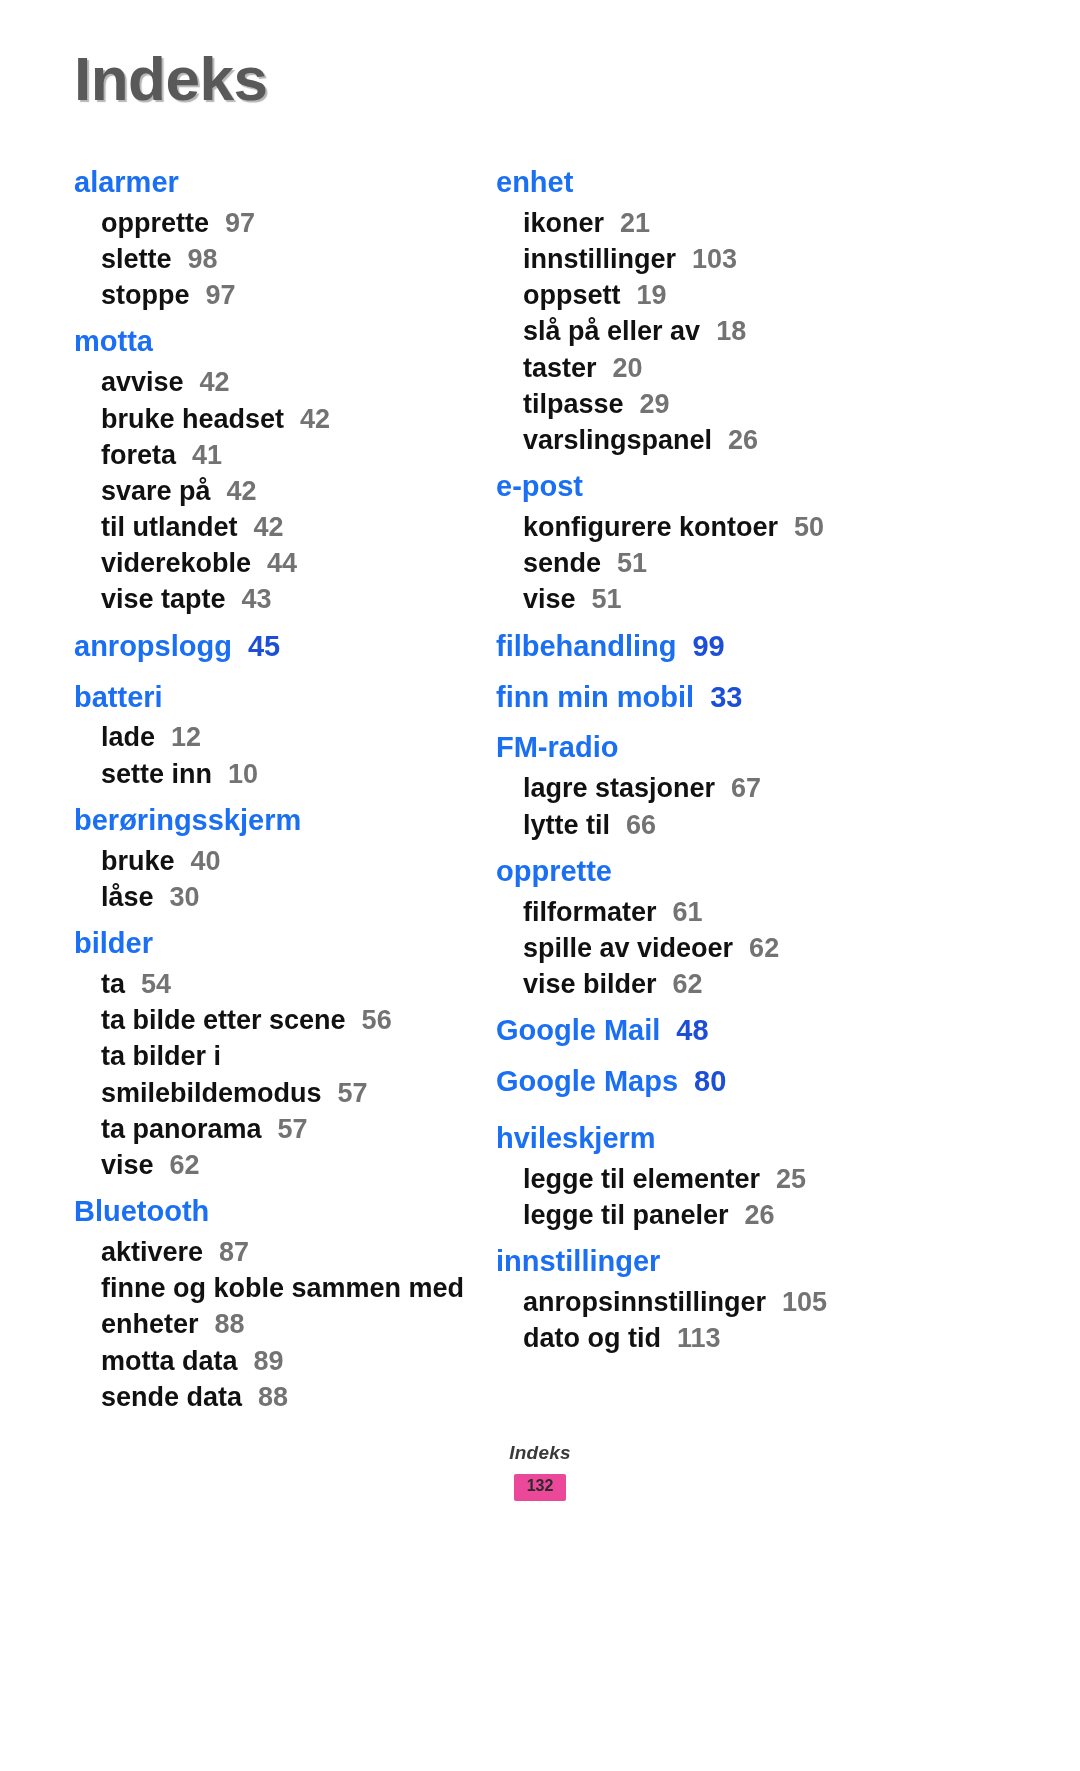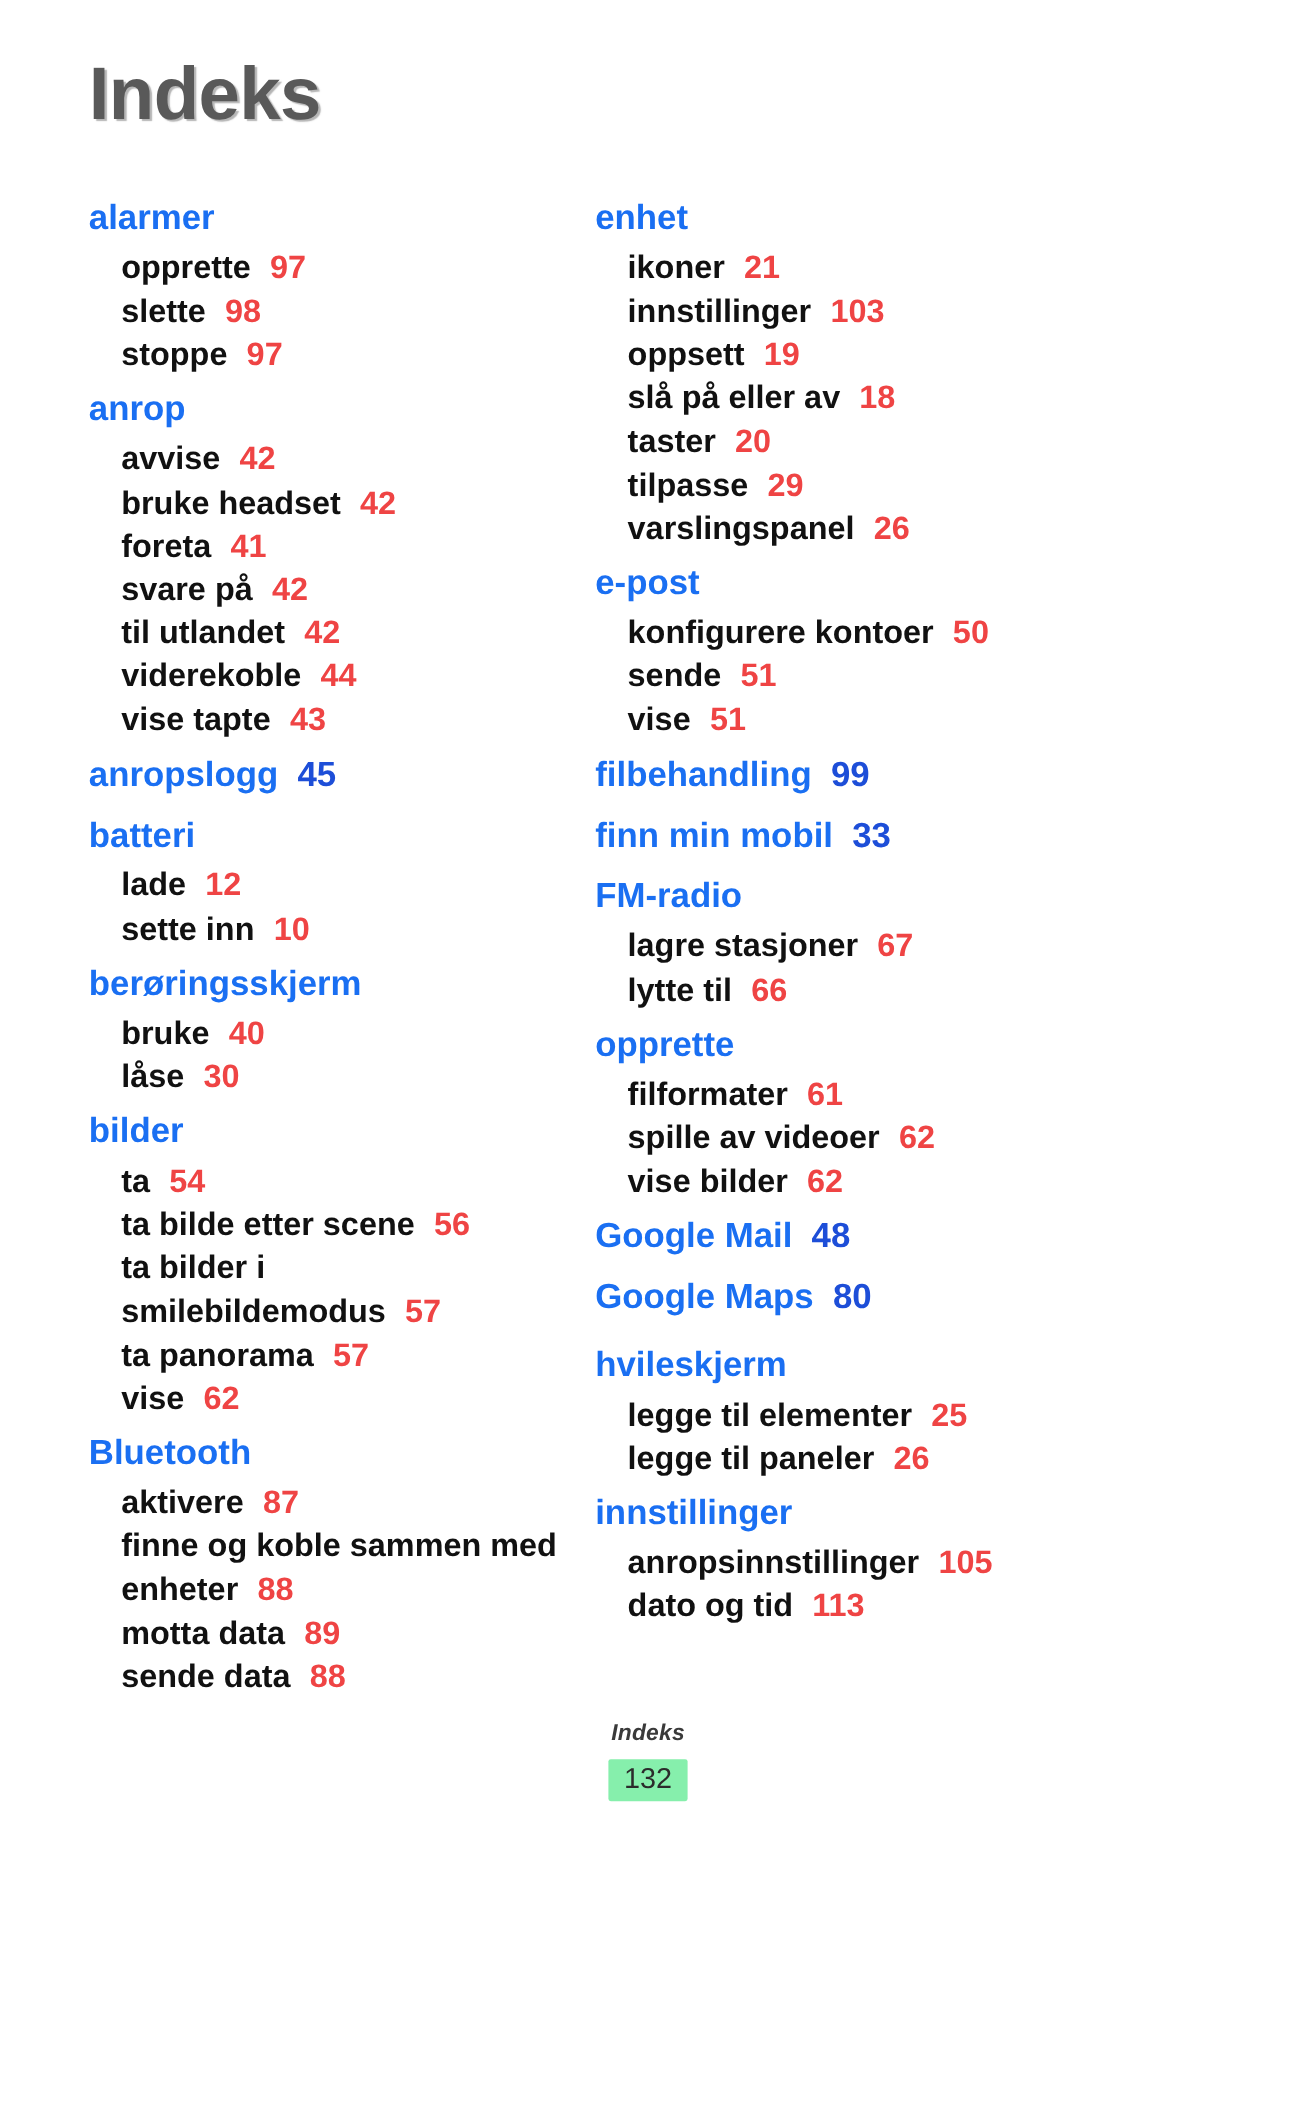"97" .sub .page-ref { color: #ef4444 -> #737373 }
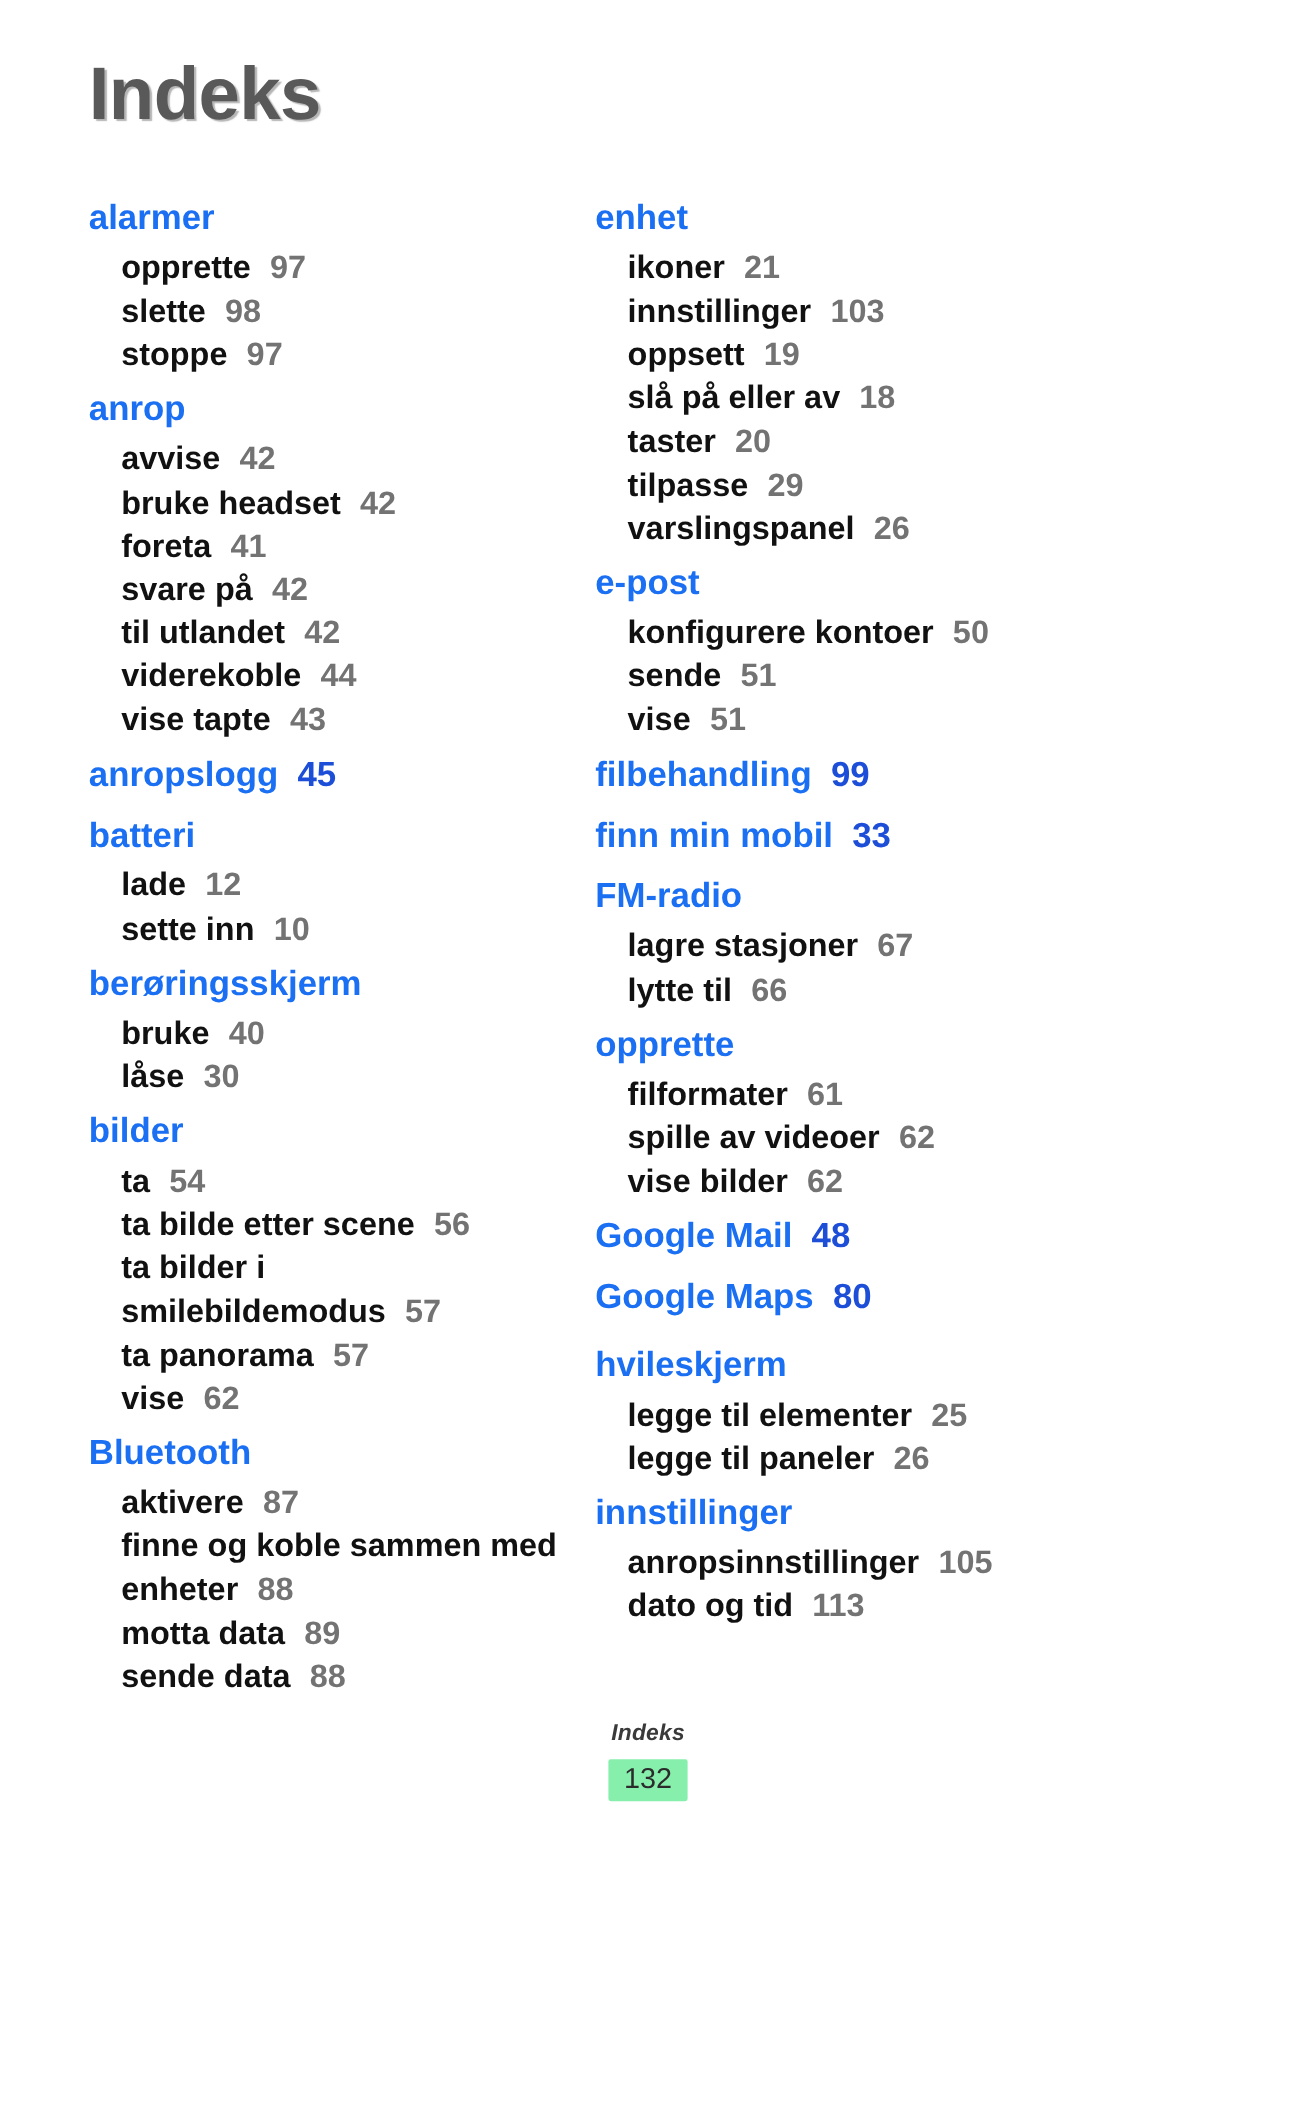"anrop" span { text: anrop -> motta }
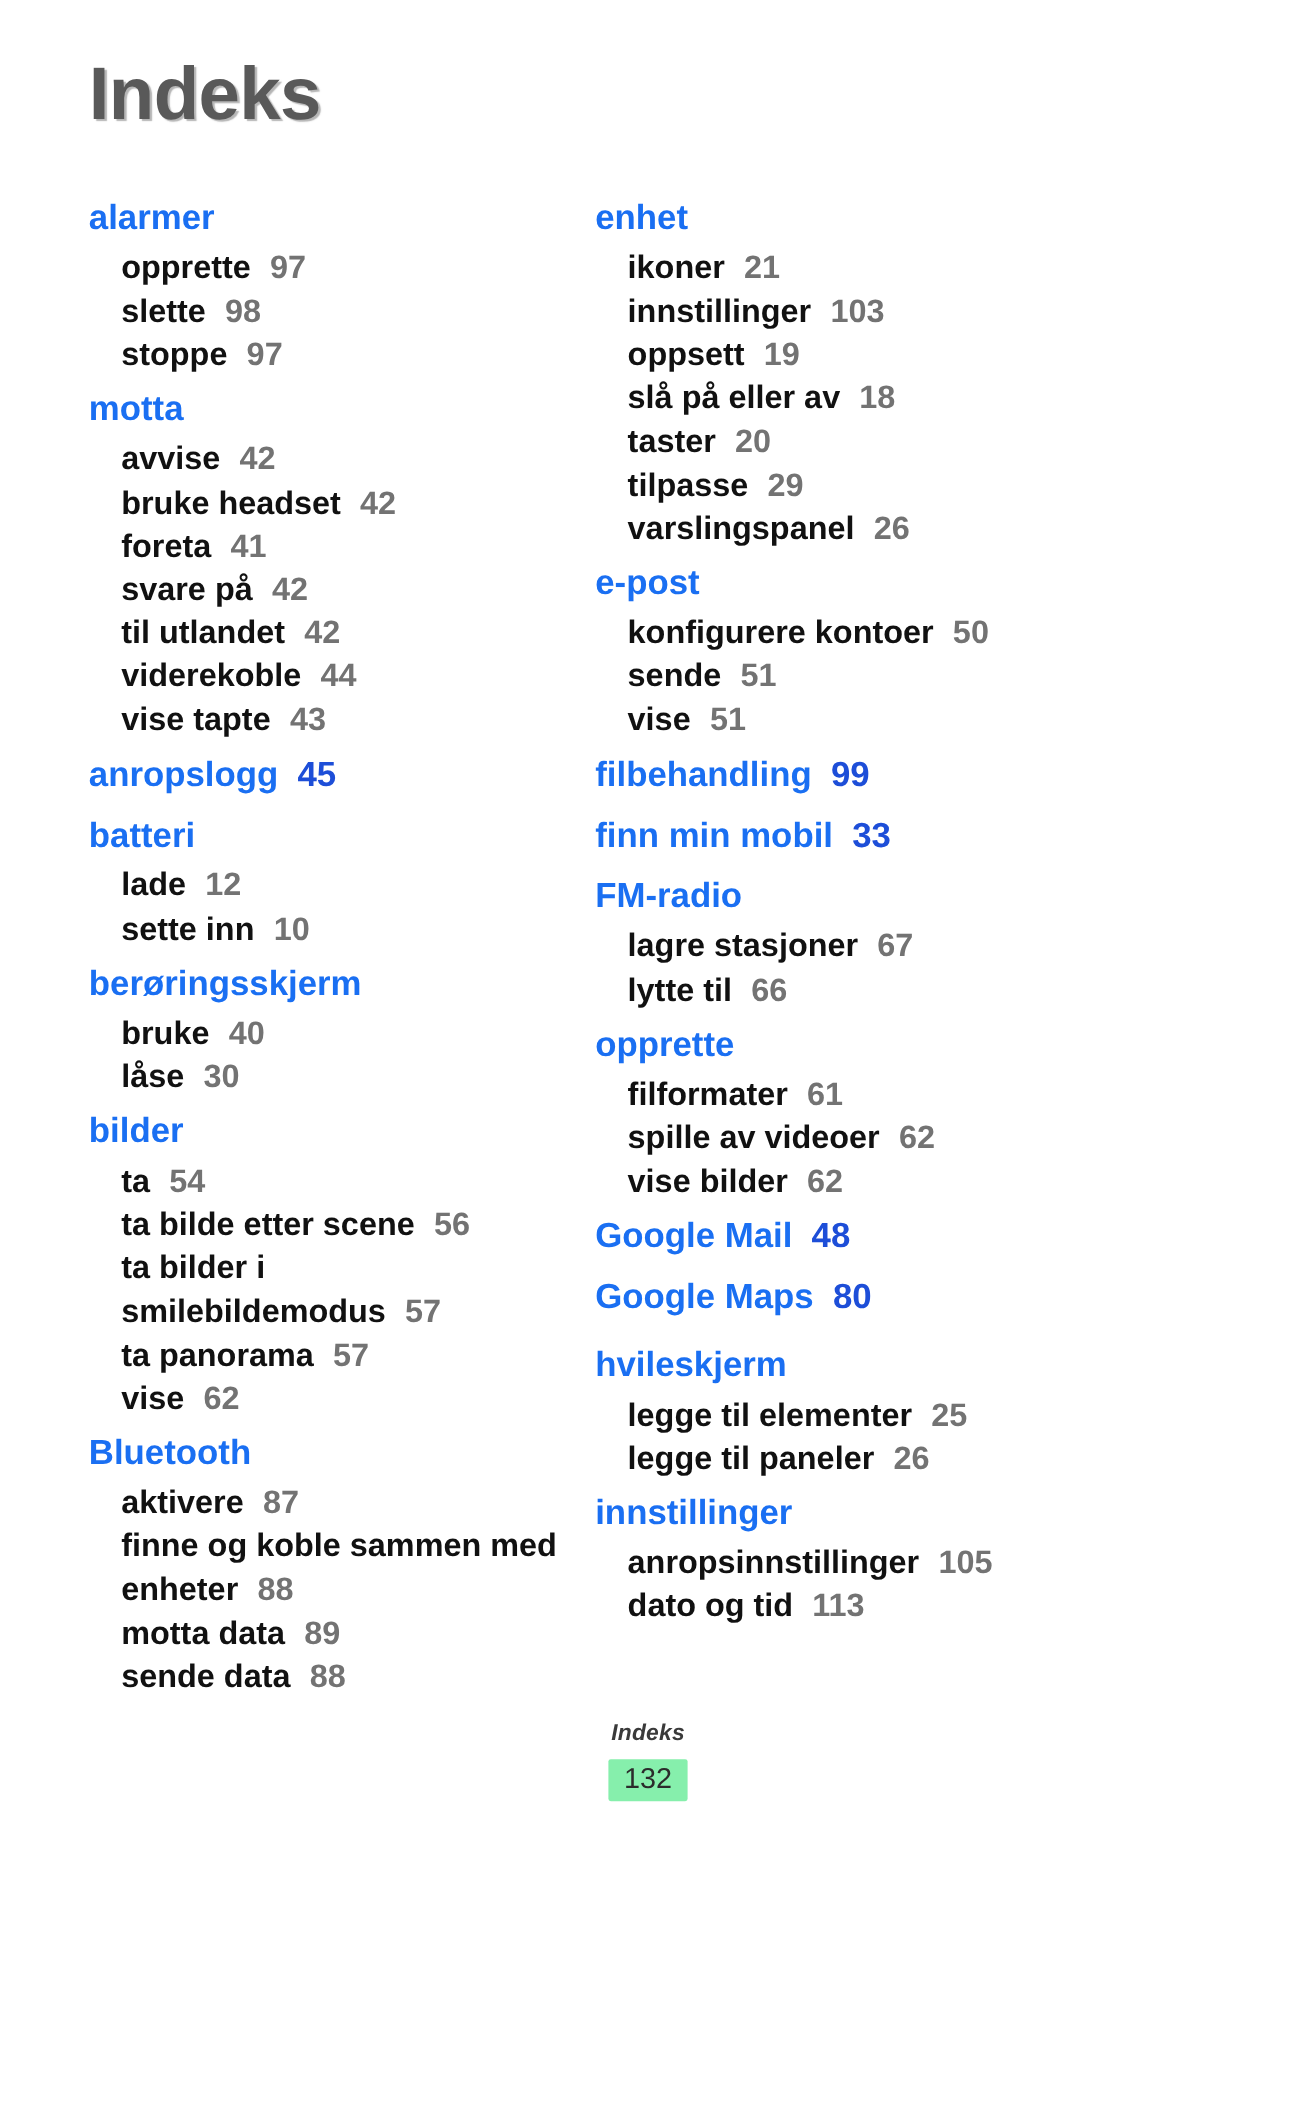"132" .footer-page { background: #86efac -> #ec4899; font-size: 24px -> 16px; font-weight: normal -> bold }
